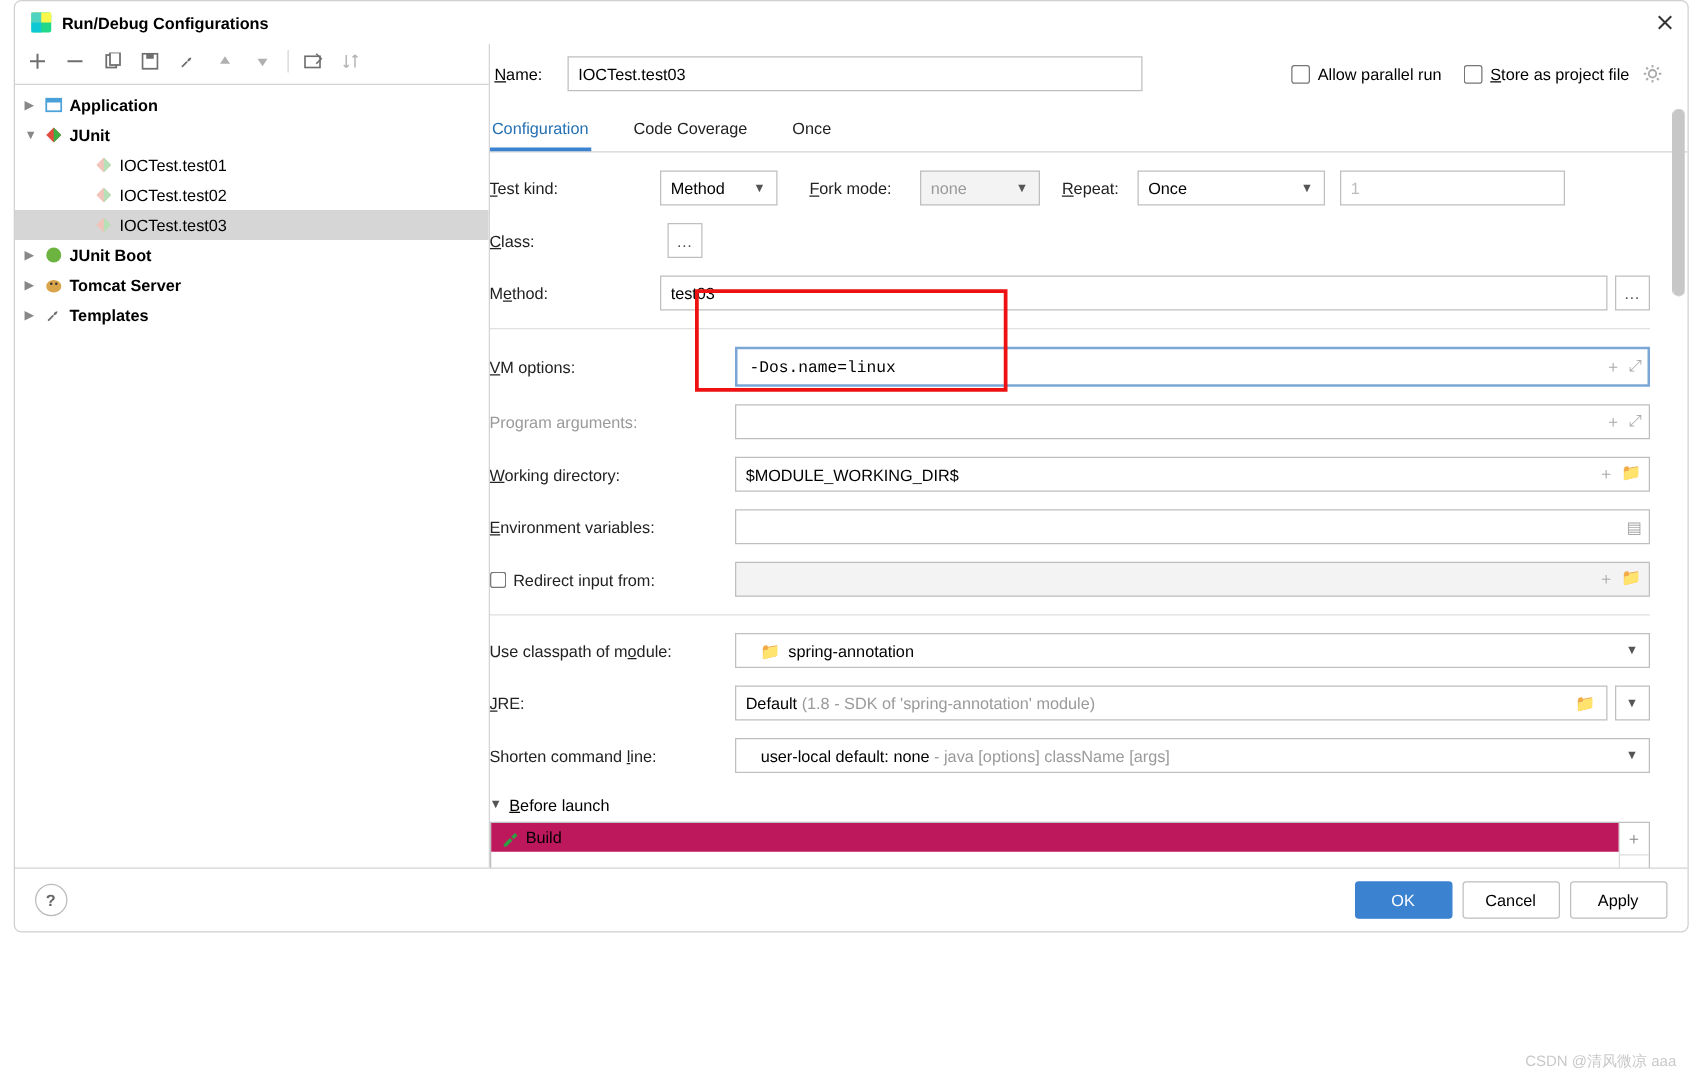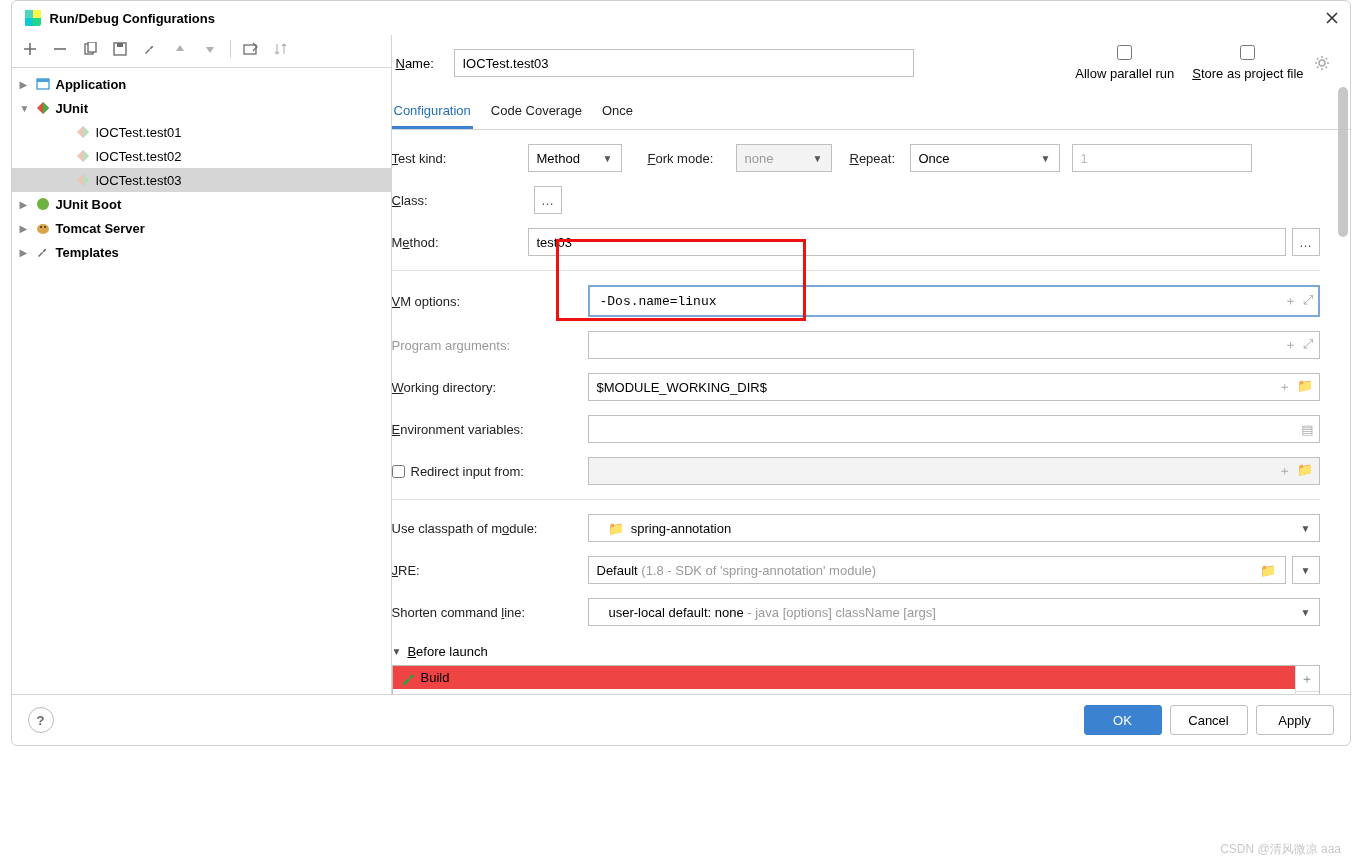"Allow parallel run" .chk { flex-direction: column -> none }
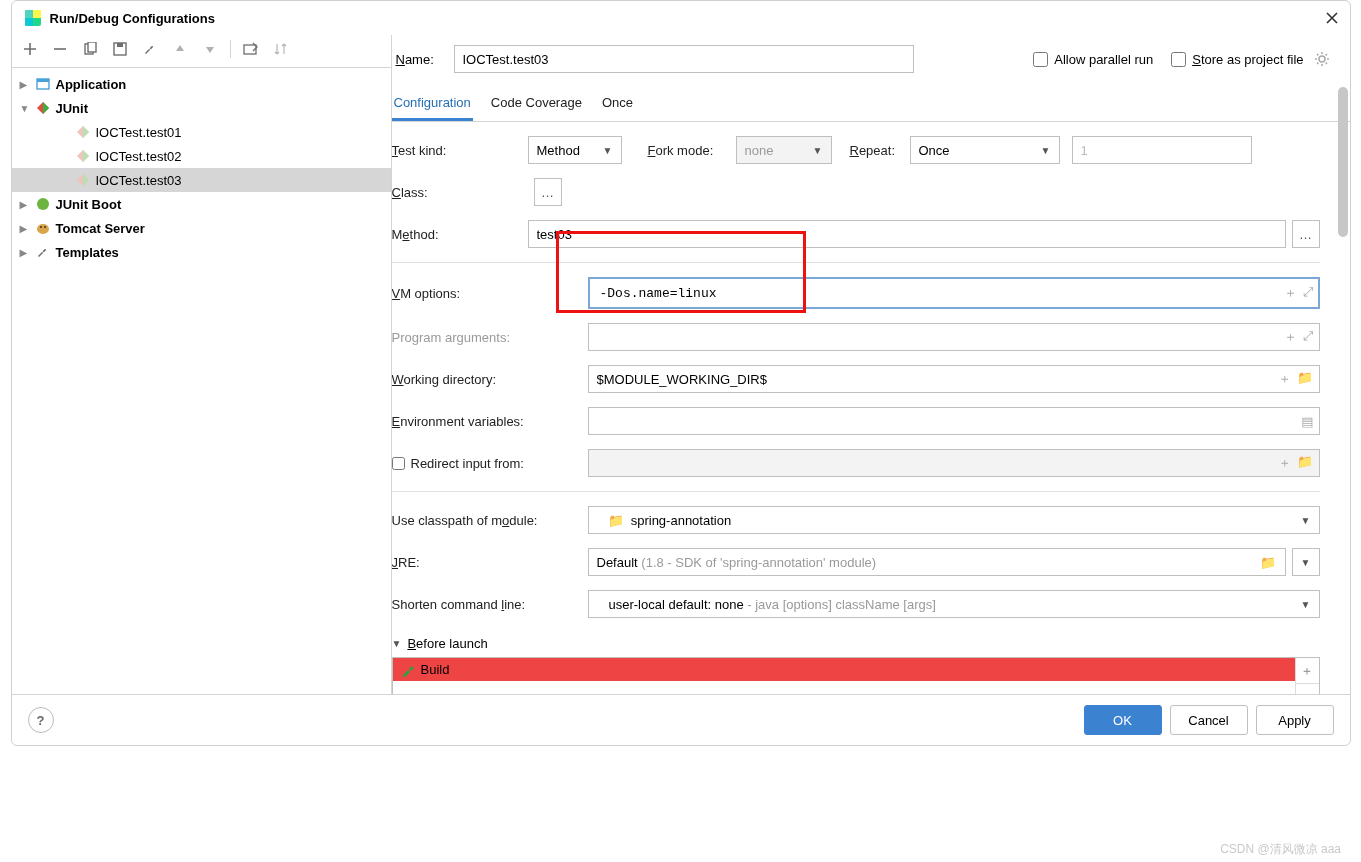"Configuration" .tabs { gap: 16px -> 32px }
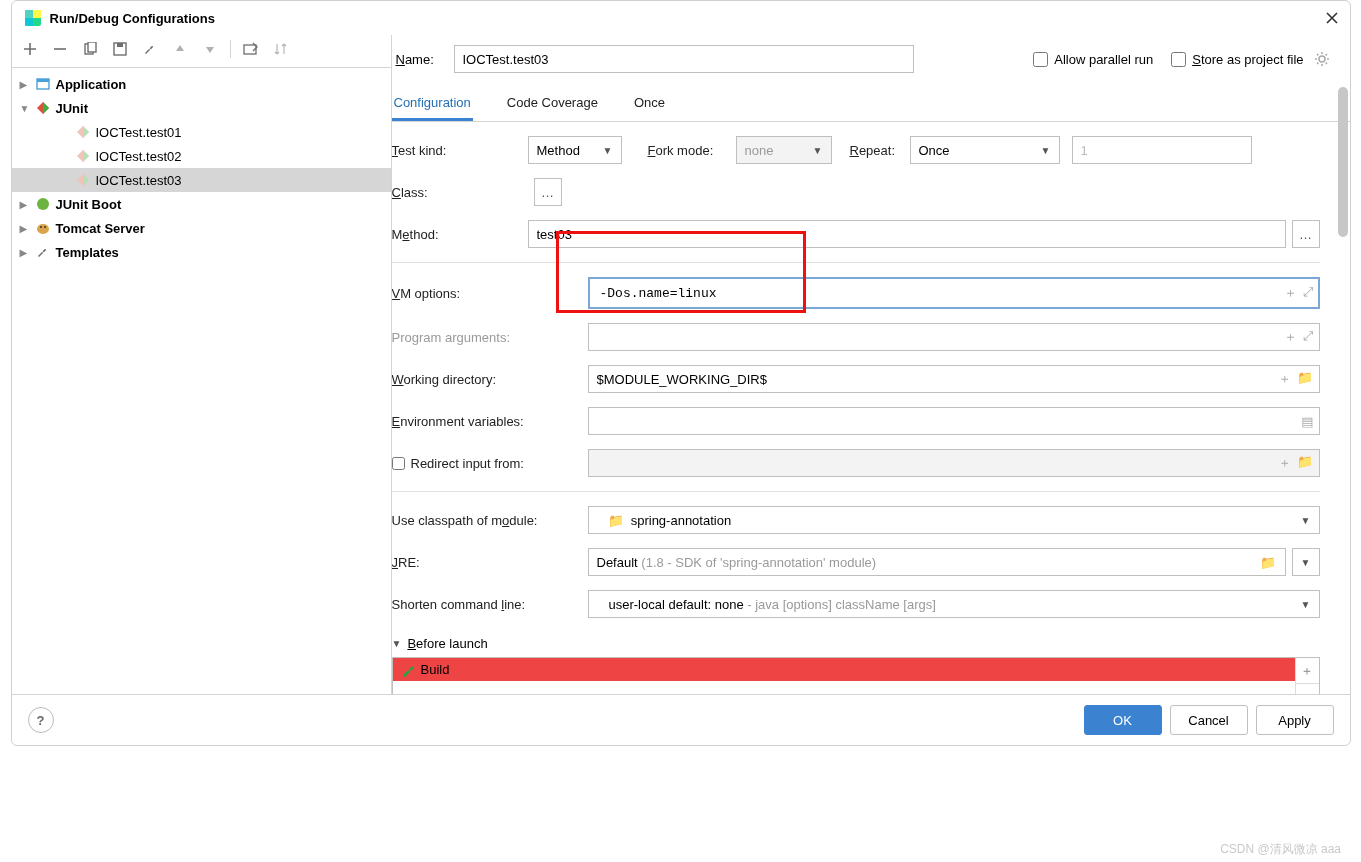"Build" .build-item { background: #ef4444 -> #be185d }
